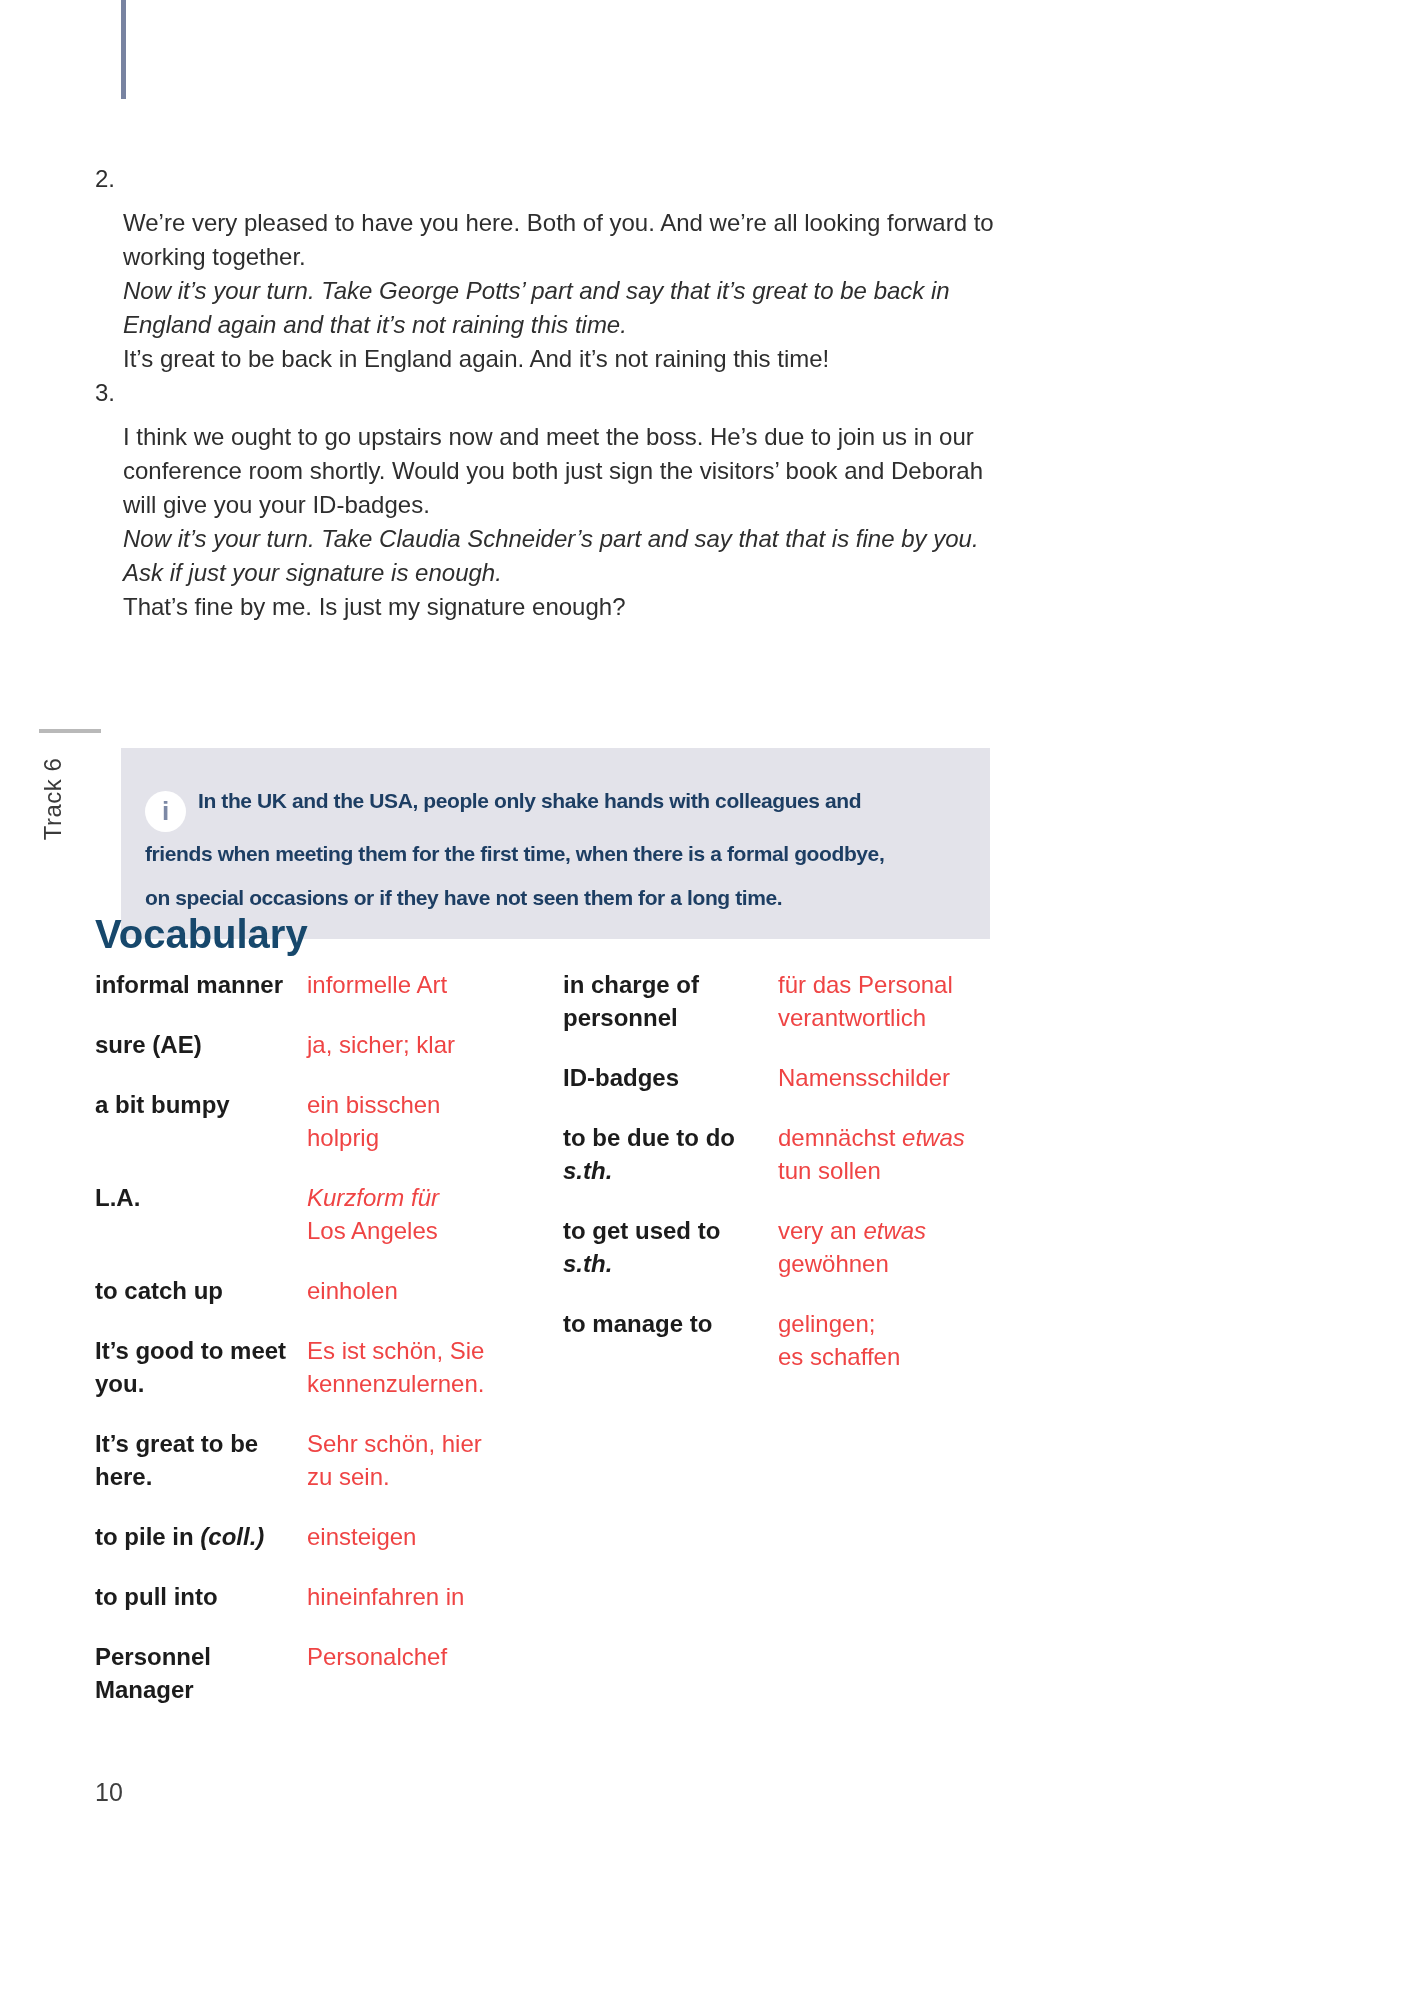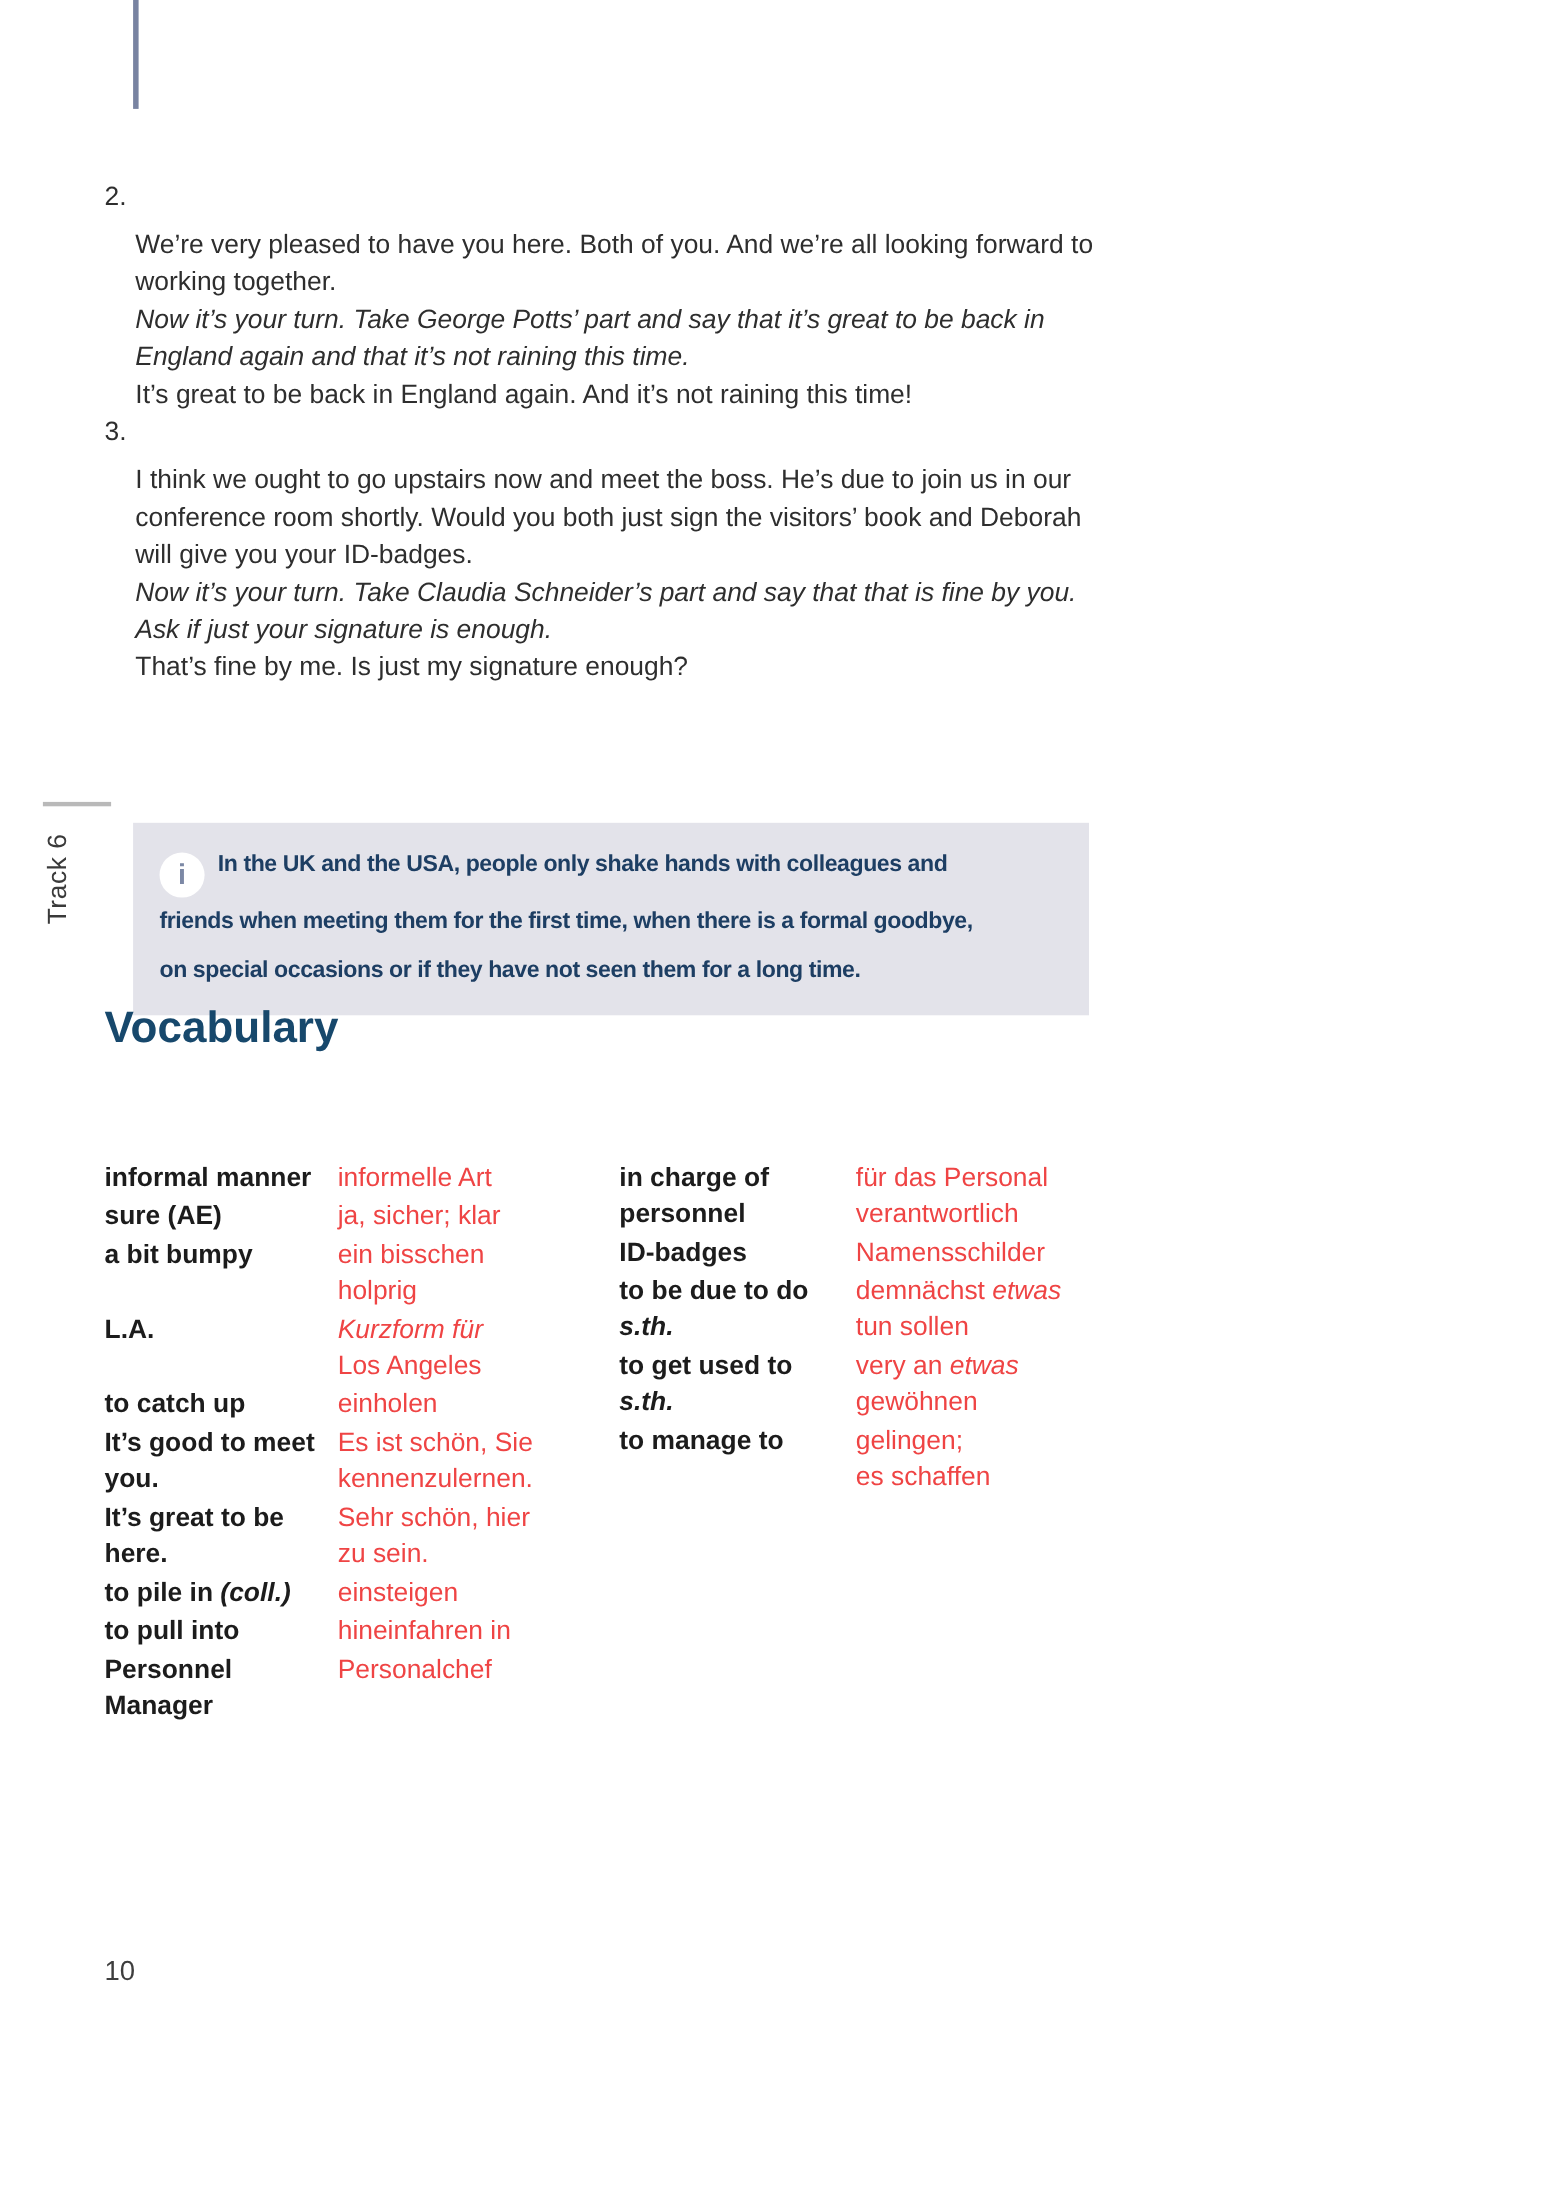"i In the UK and" .info-box { padding: 16px 20px 19px 24px -> 31px 20px 19px 24px }
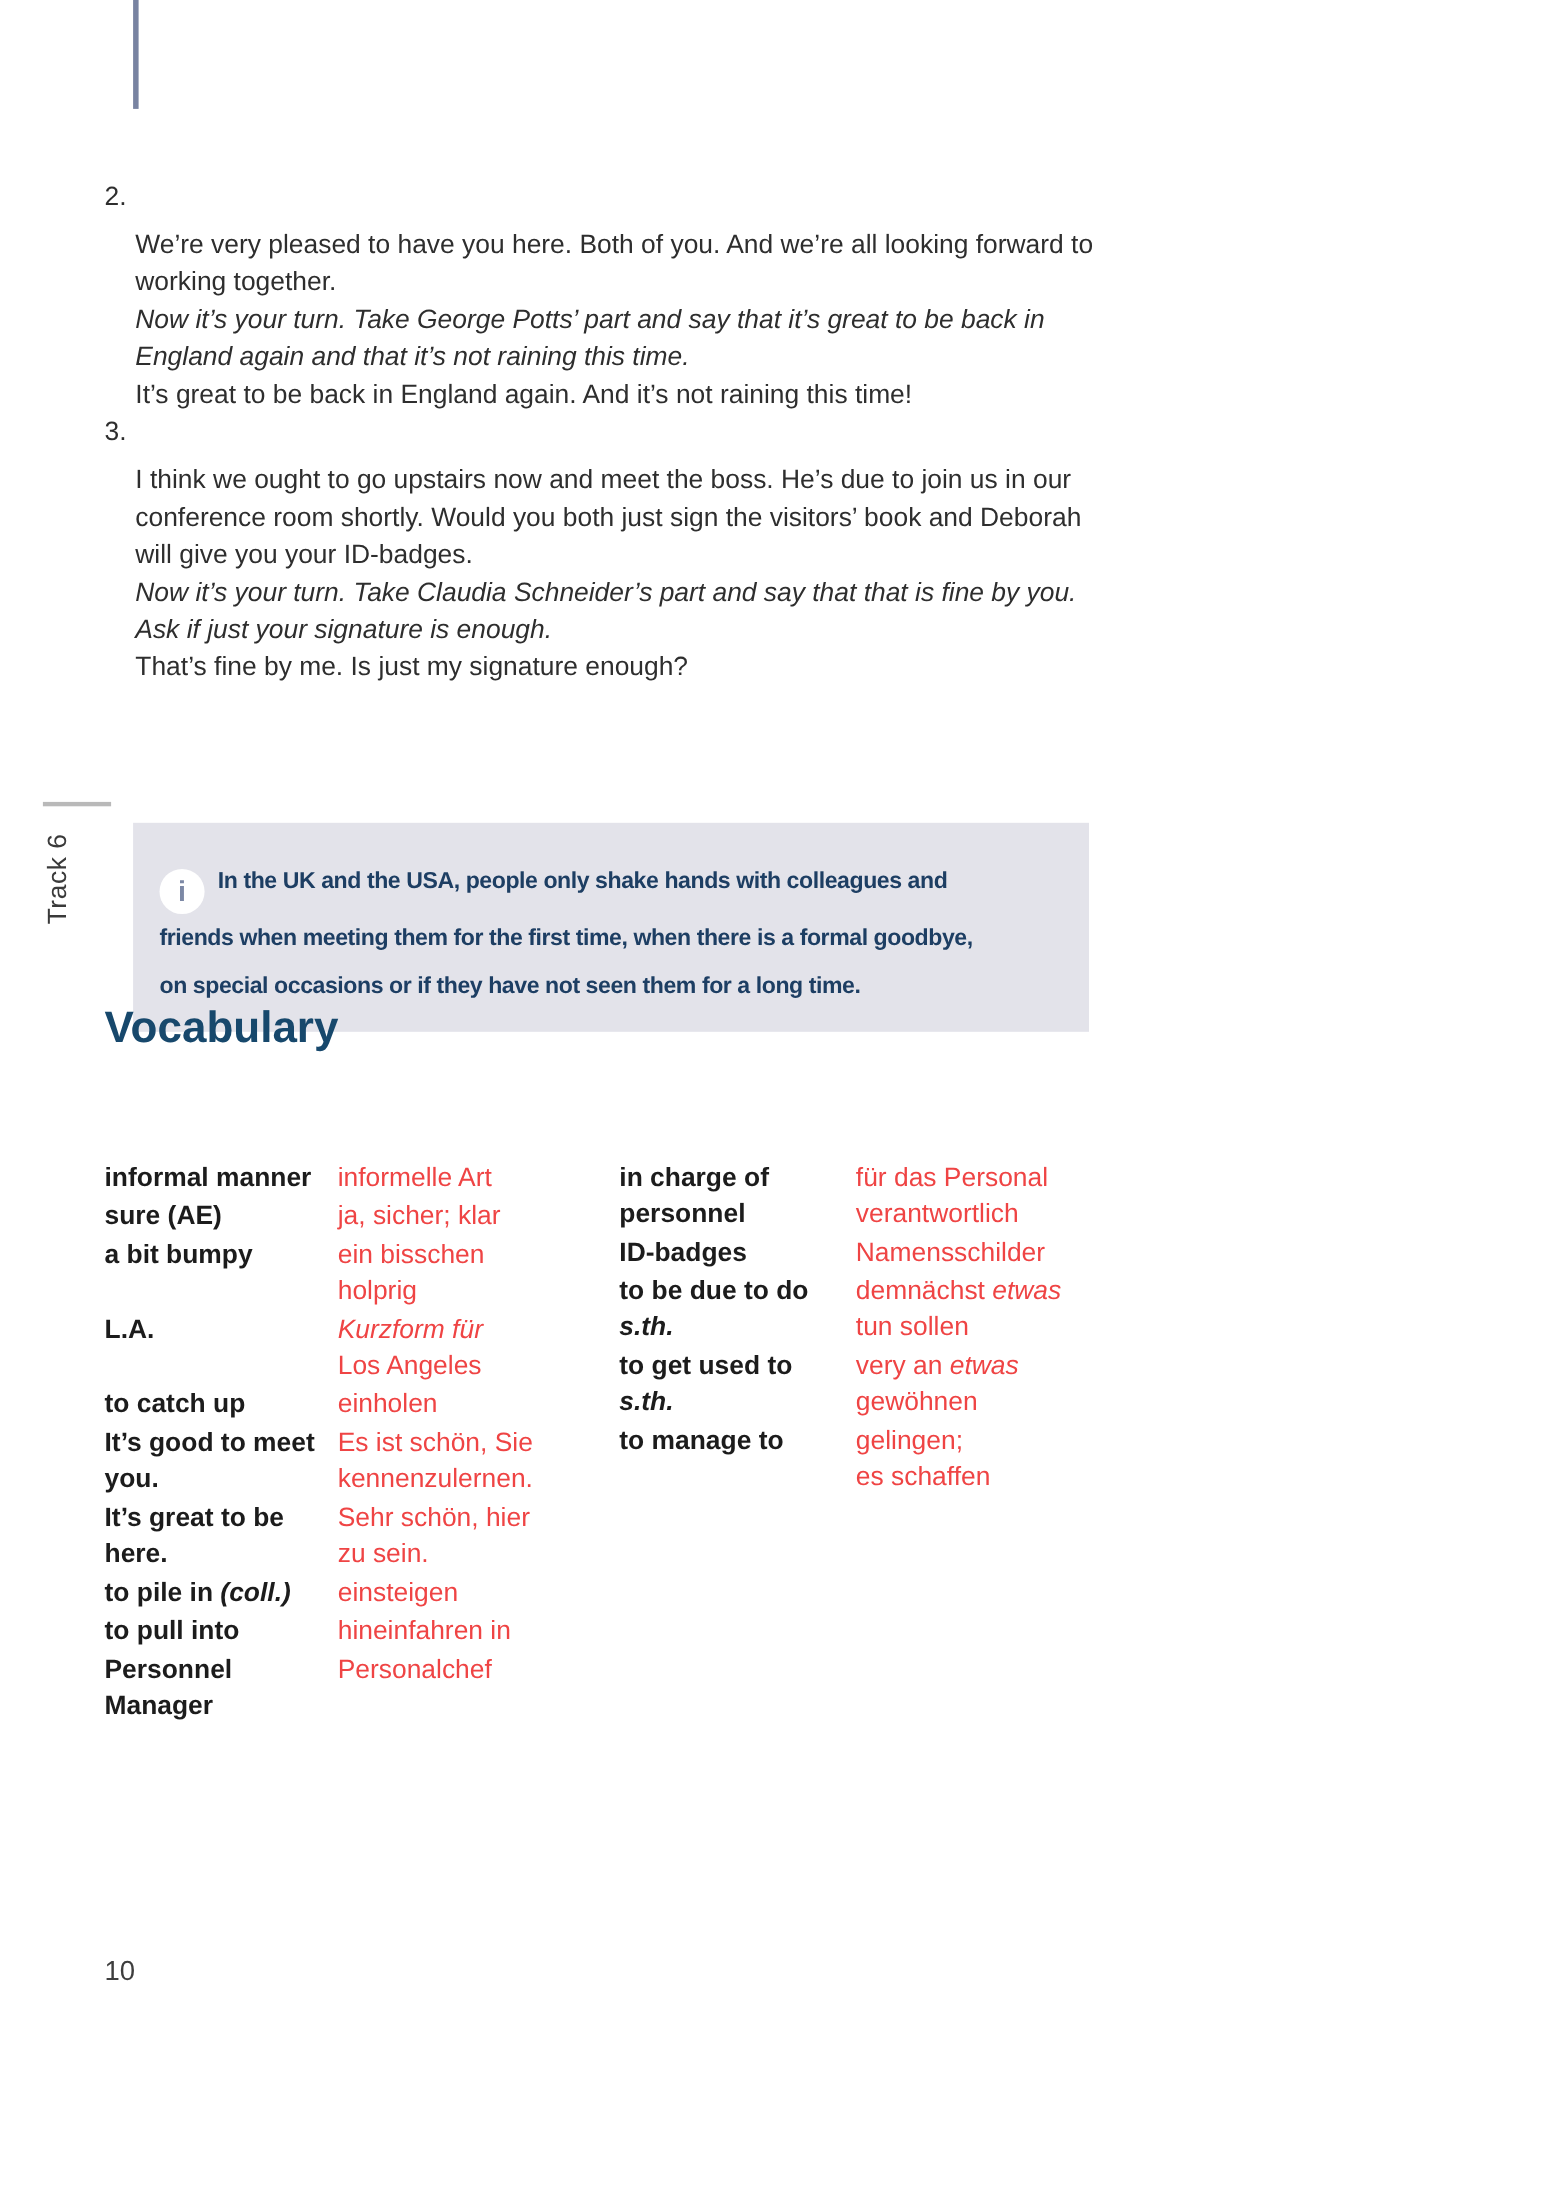"informal manner" .vocab-col { gap: 2px -> 27px; top: 1054px -> 968px }
